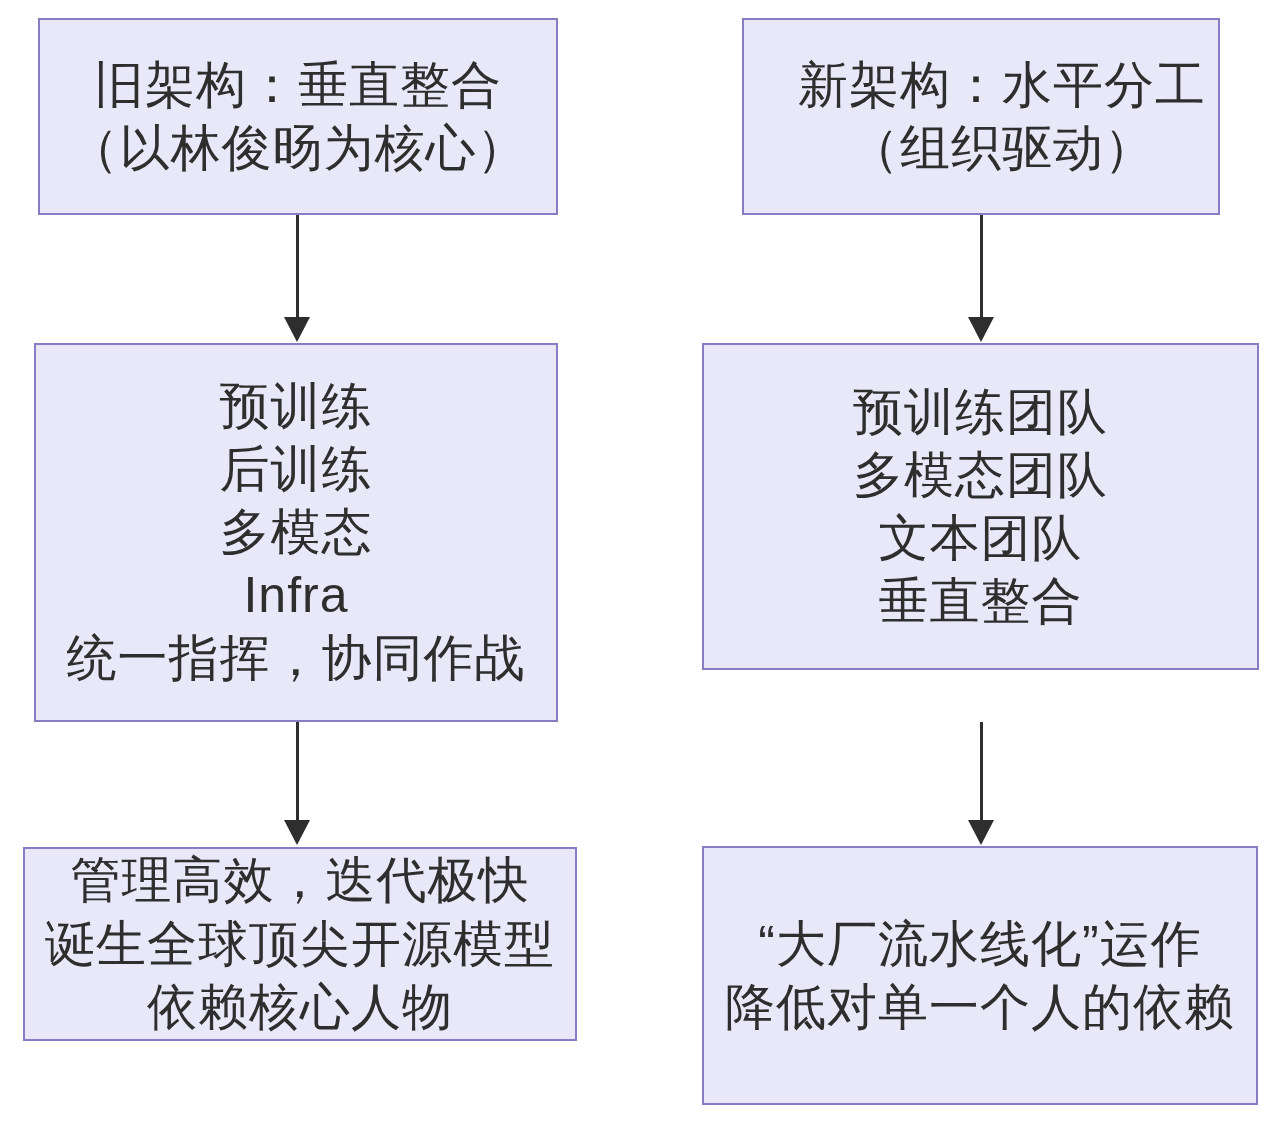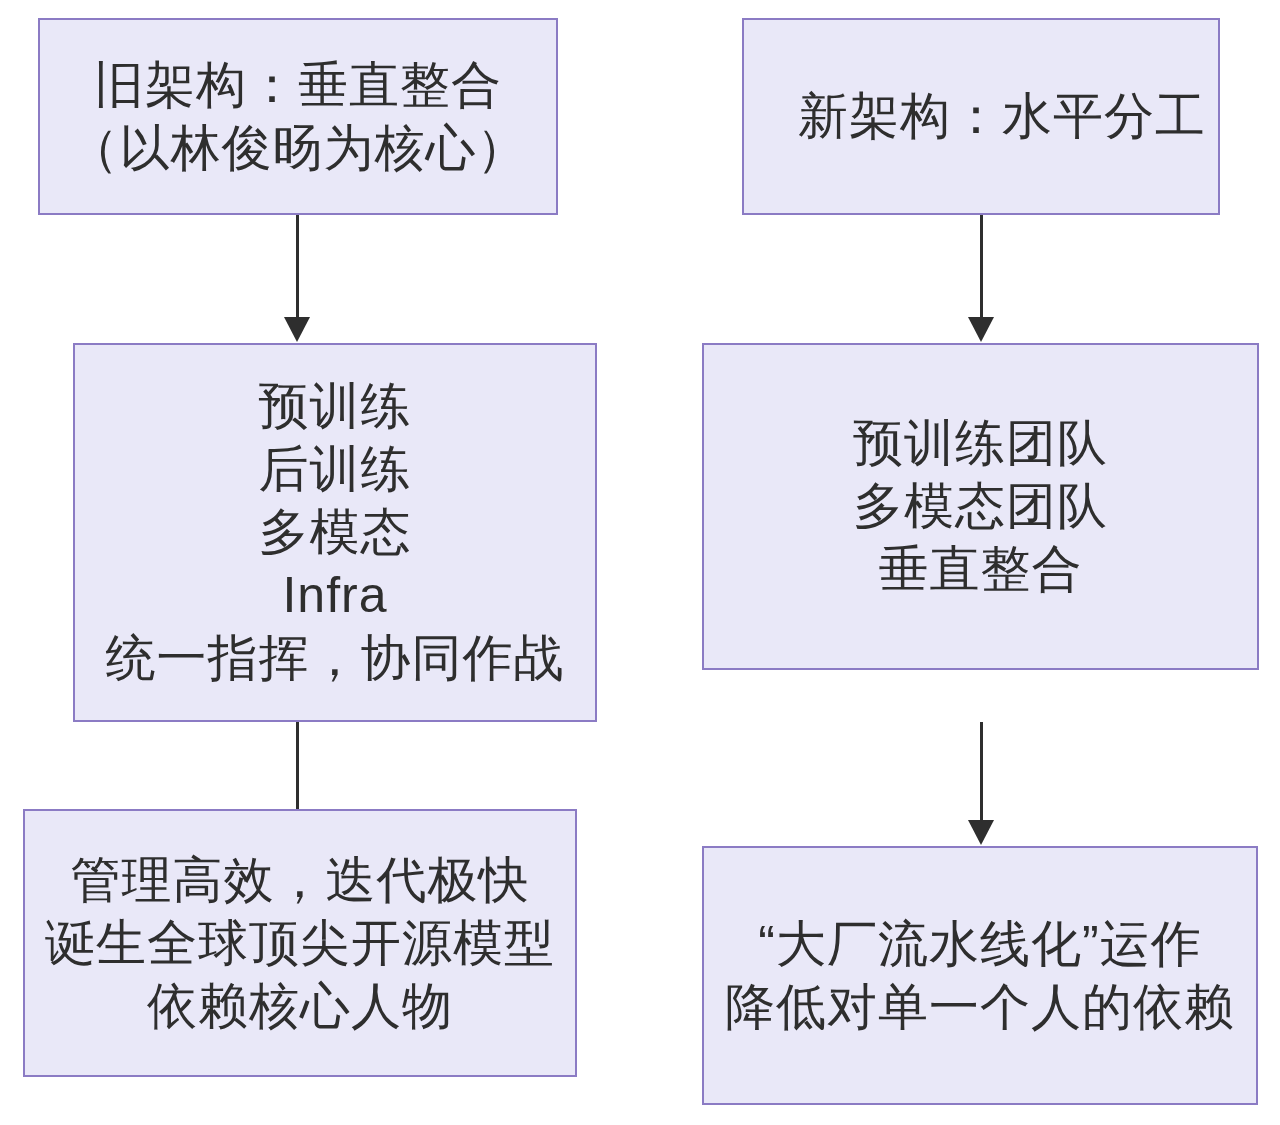"（组织驱动）" div.line { html: none -> <div>（组织驱动）</div> }
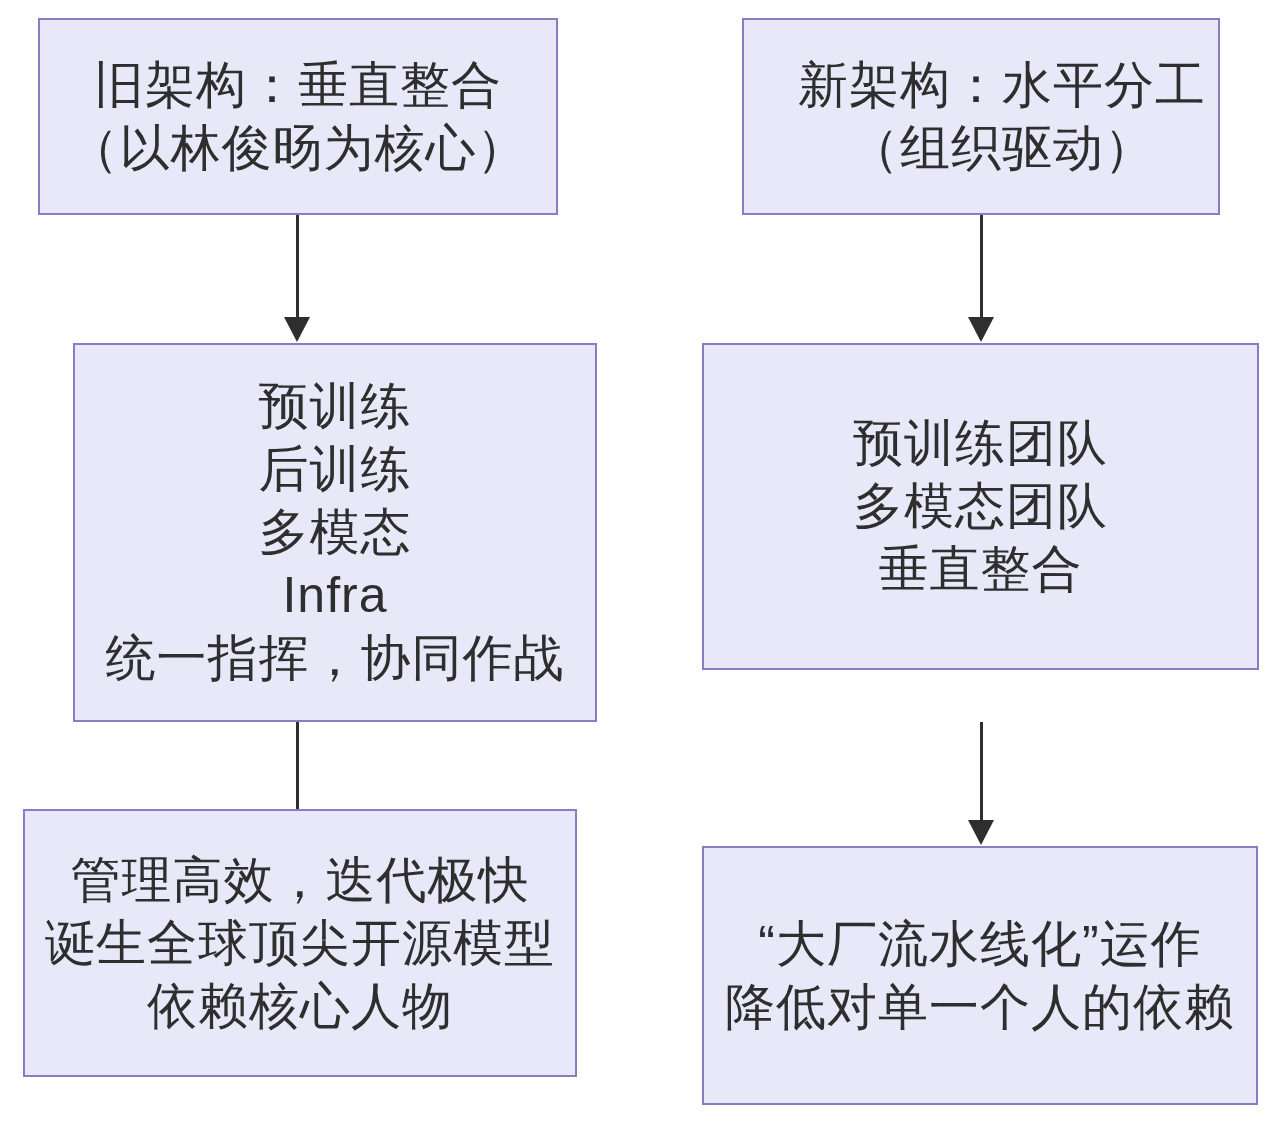"预训练" #box-old-teams { margin-left: 39px -> none }
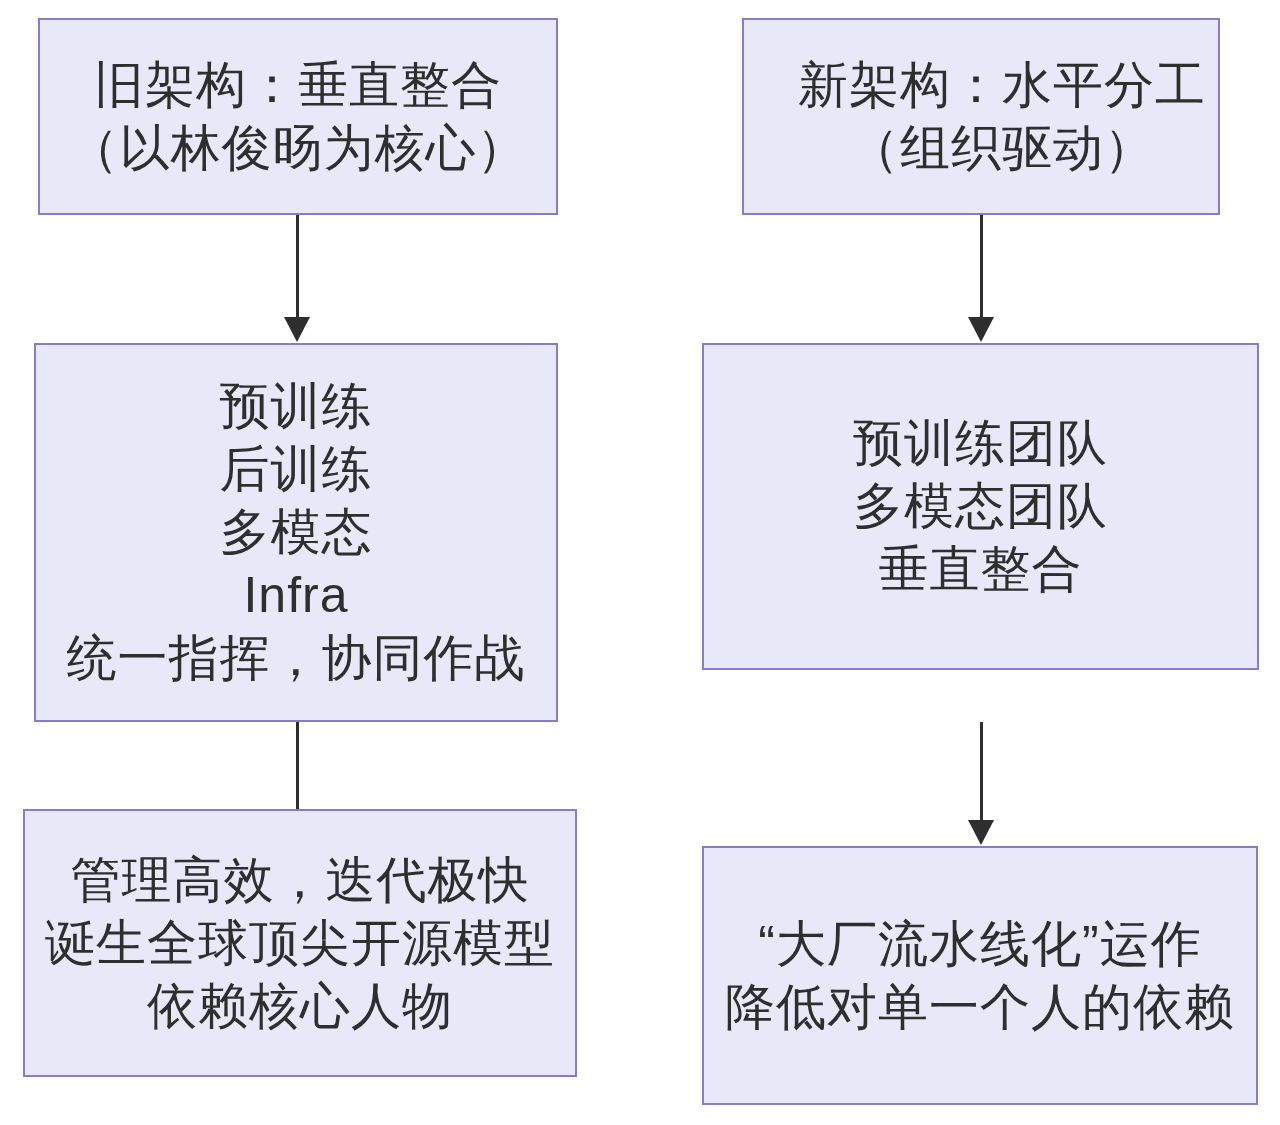"文本团队" div.line { html: none -> <div>文本团队</div> }
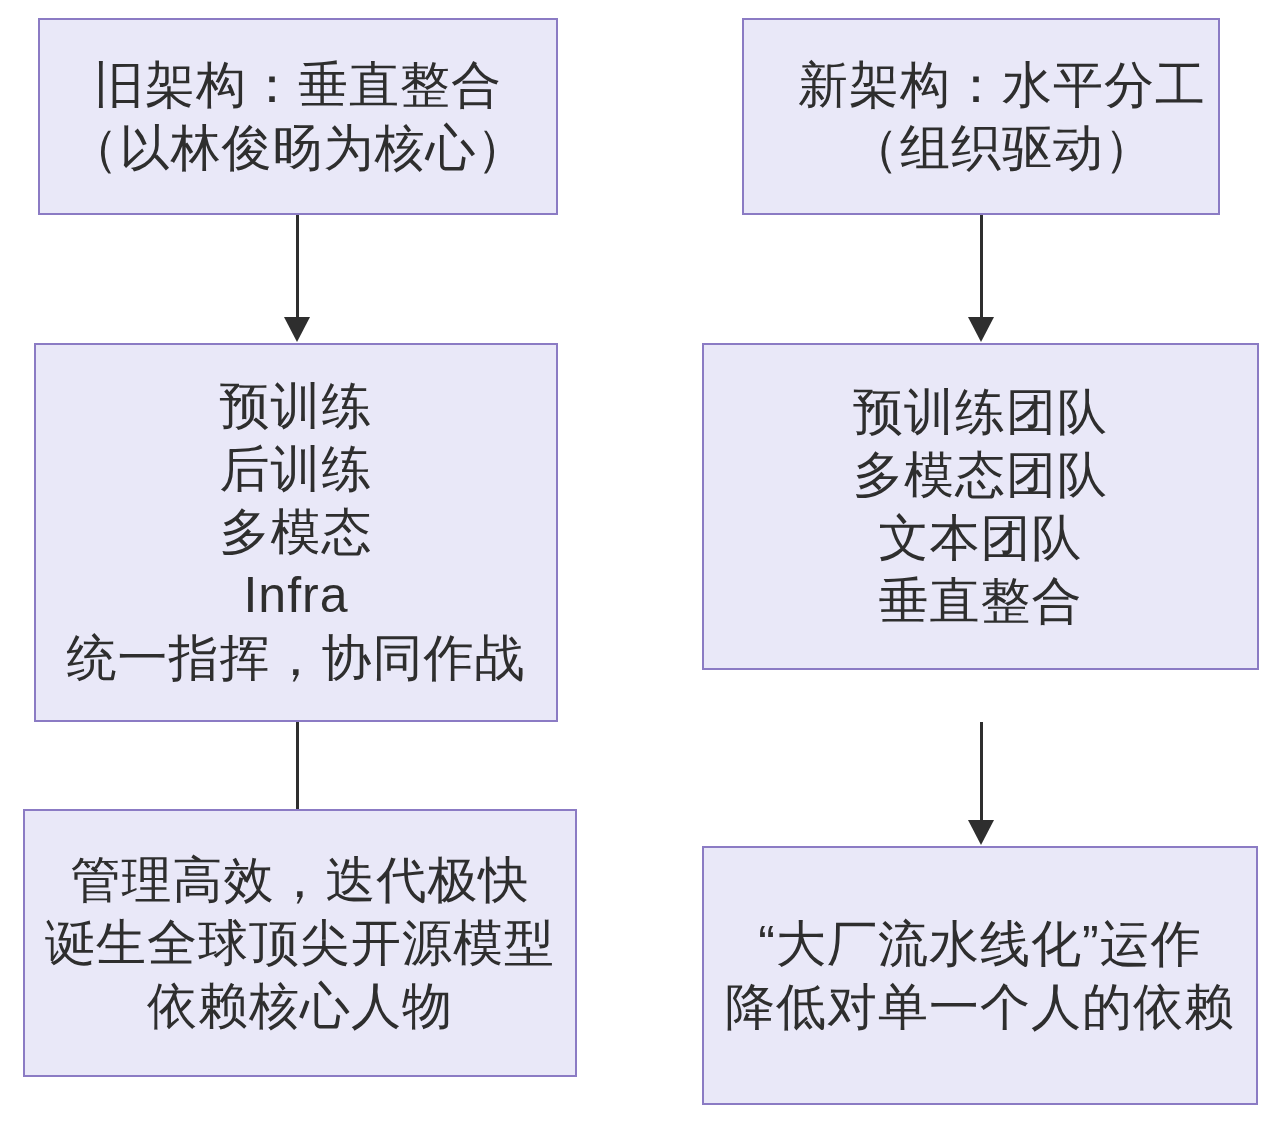"管理高效，迭代极快" #box-old-outcome { height: 268px -> 194px; justify-content: none -> space-between; top: 809px -> 847px }
